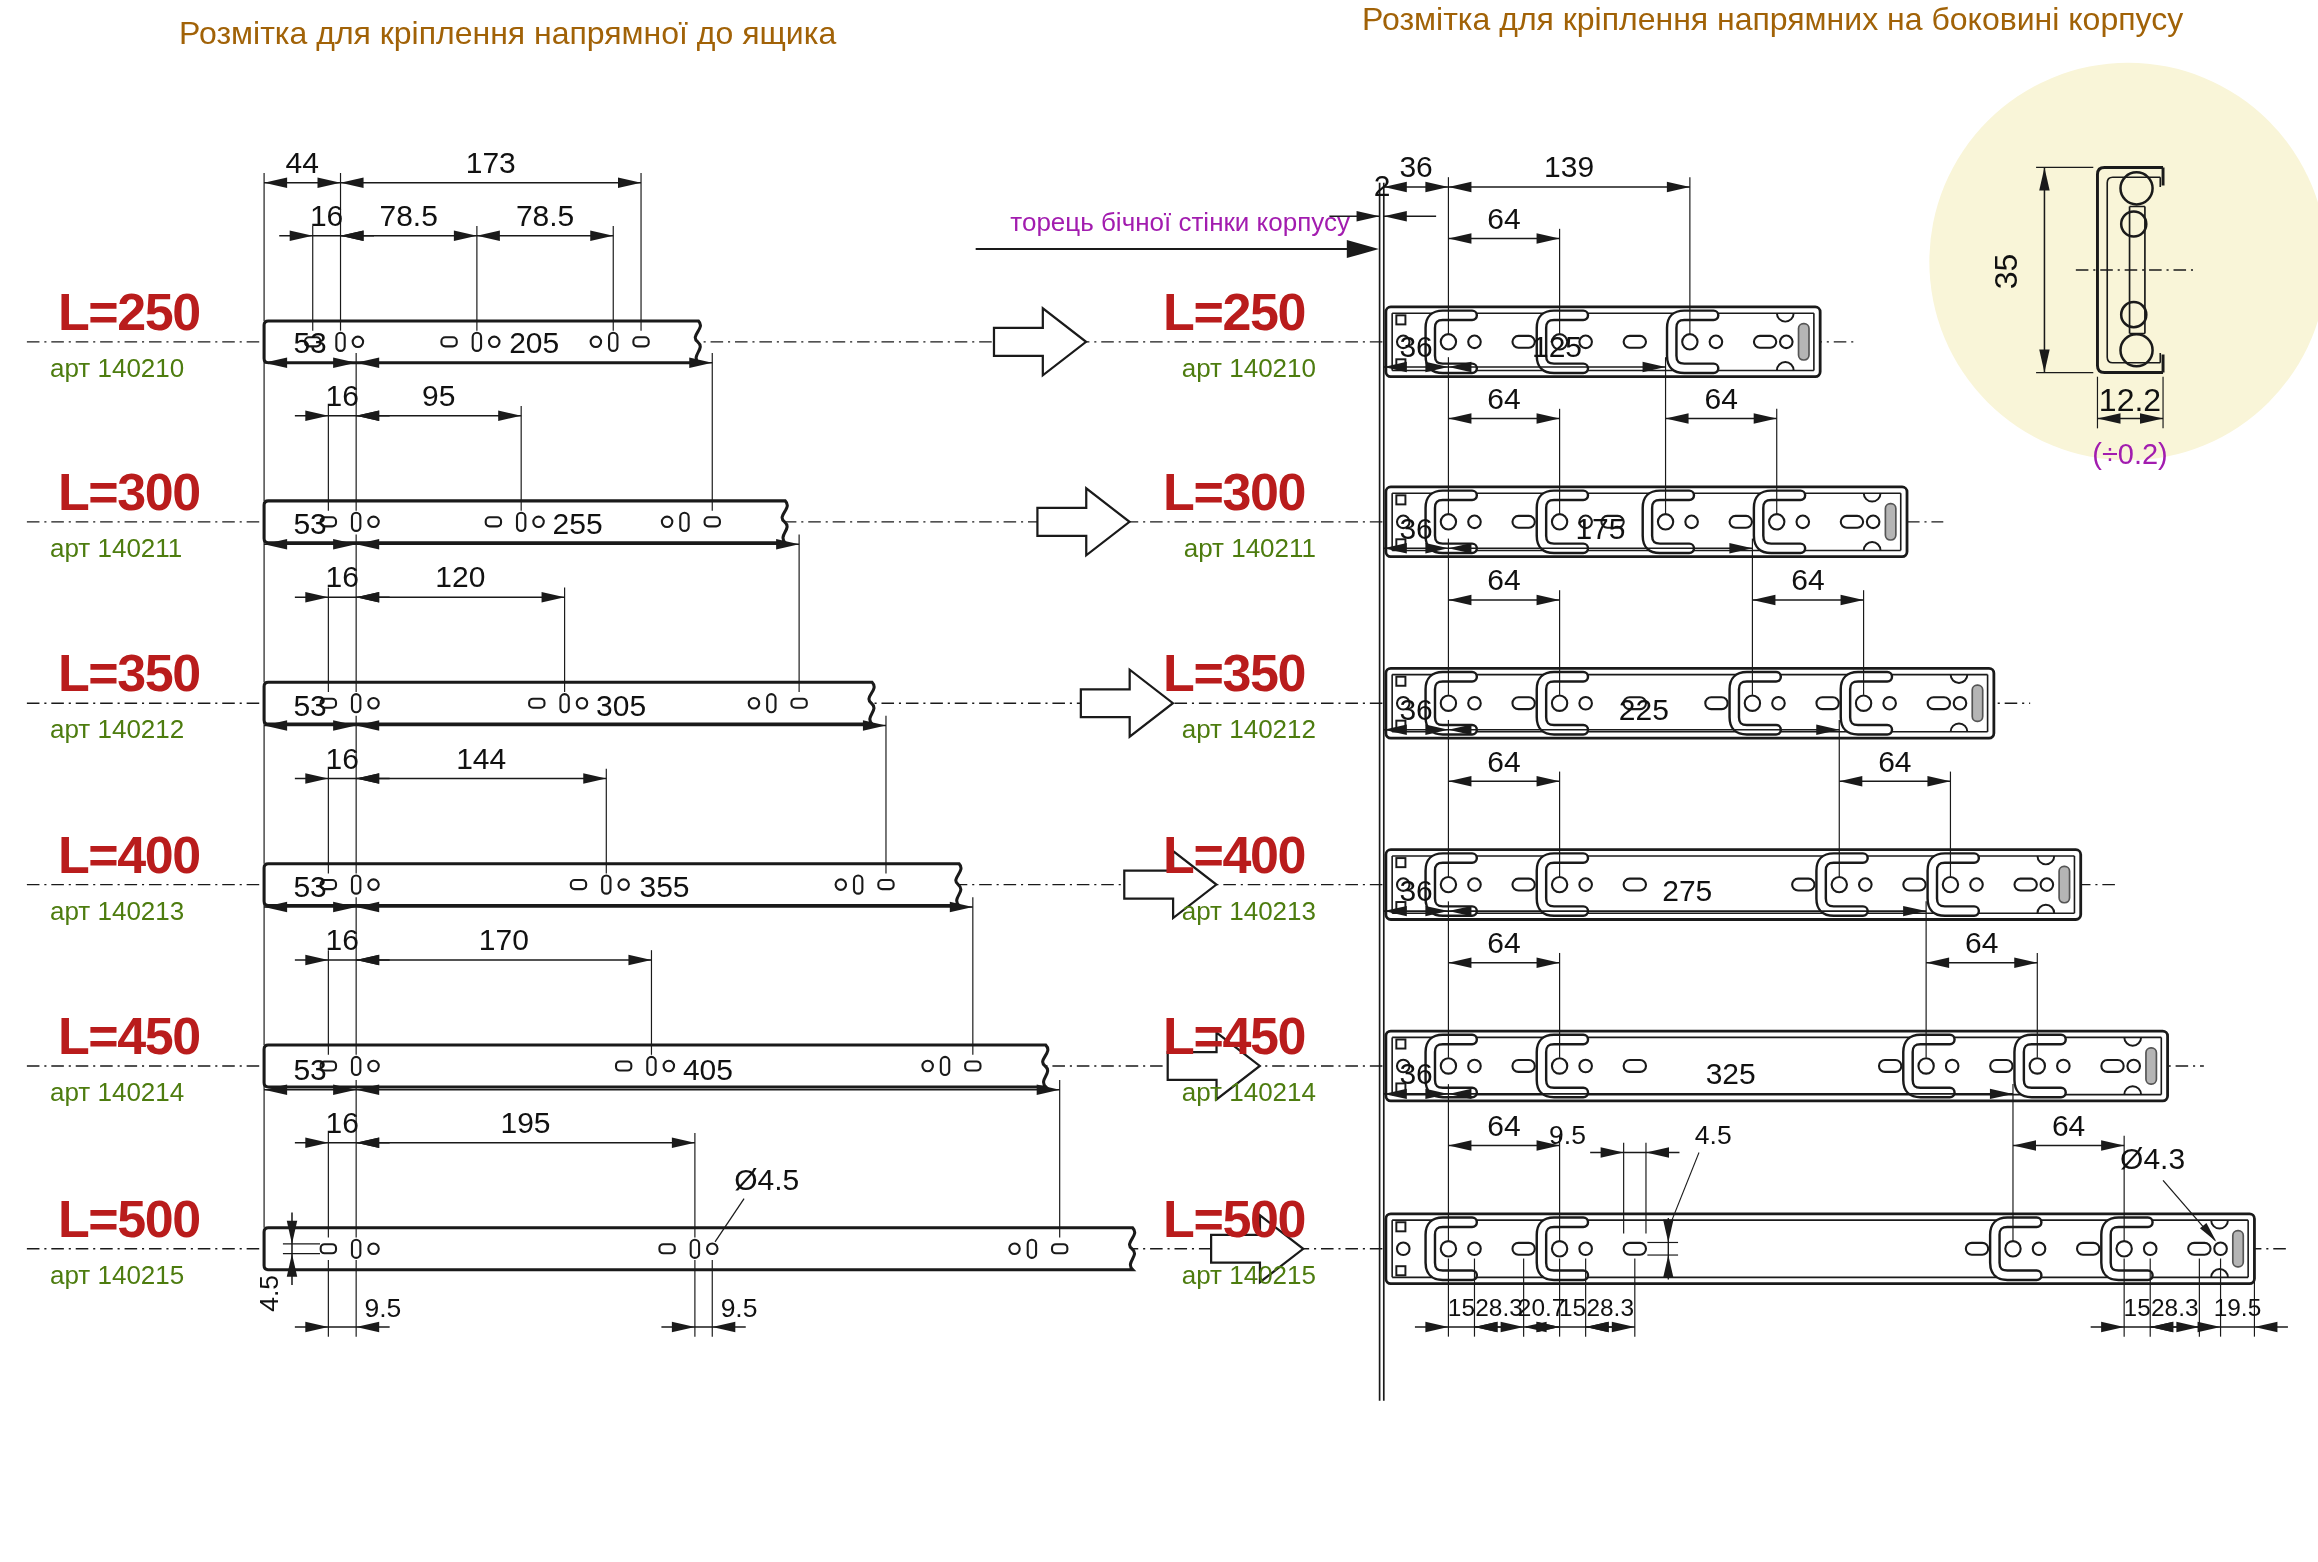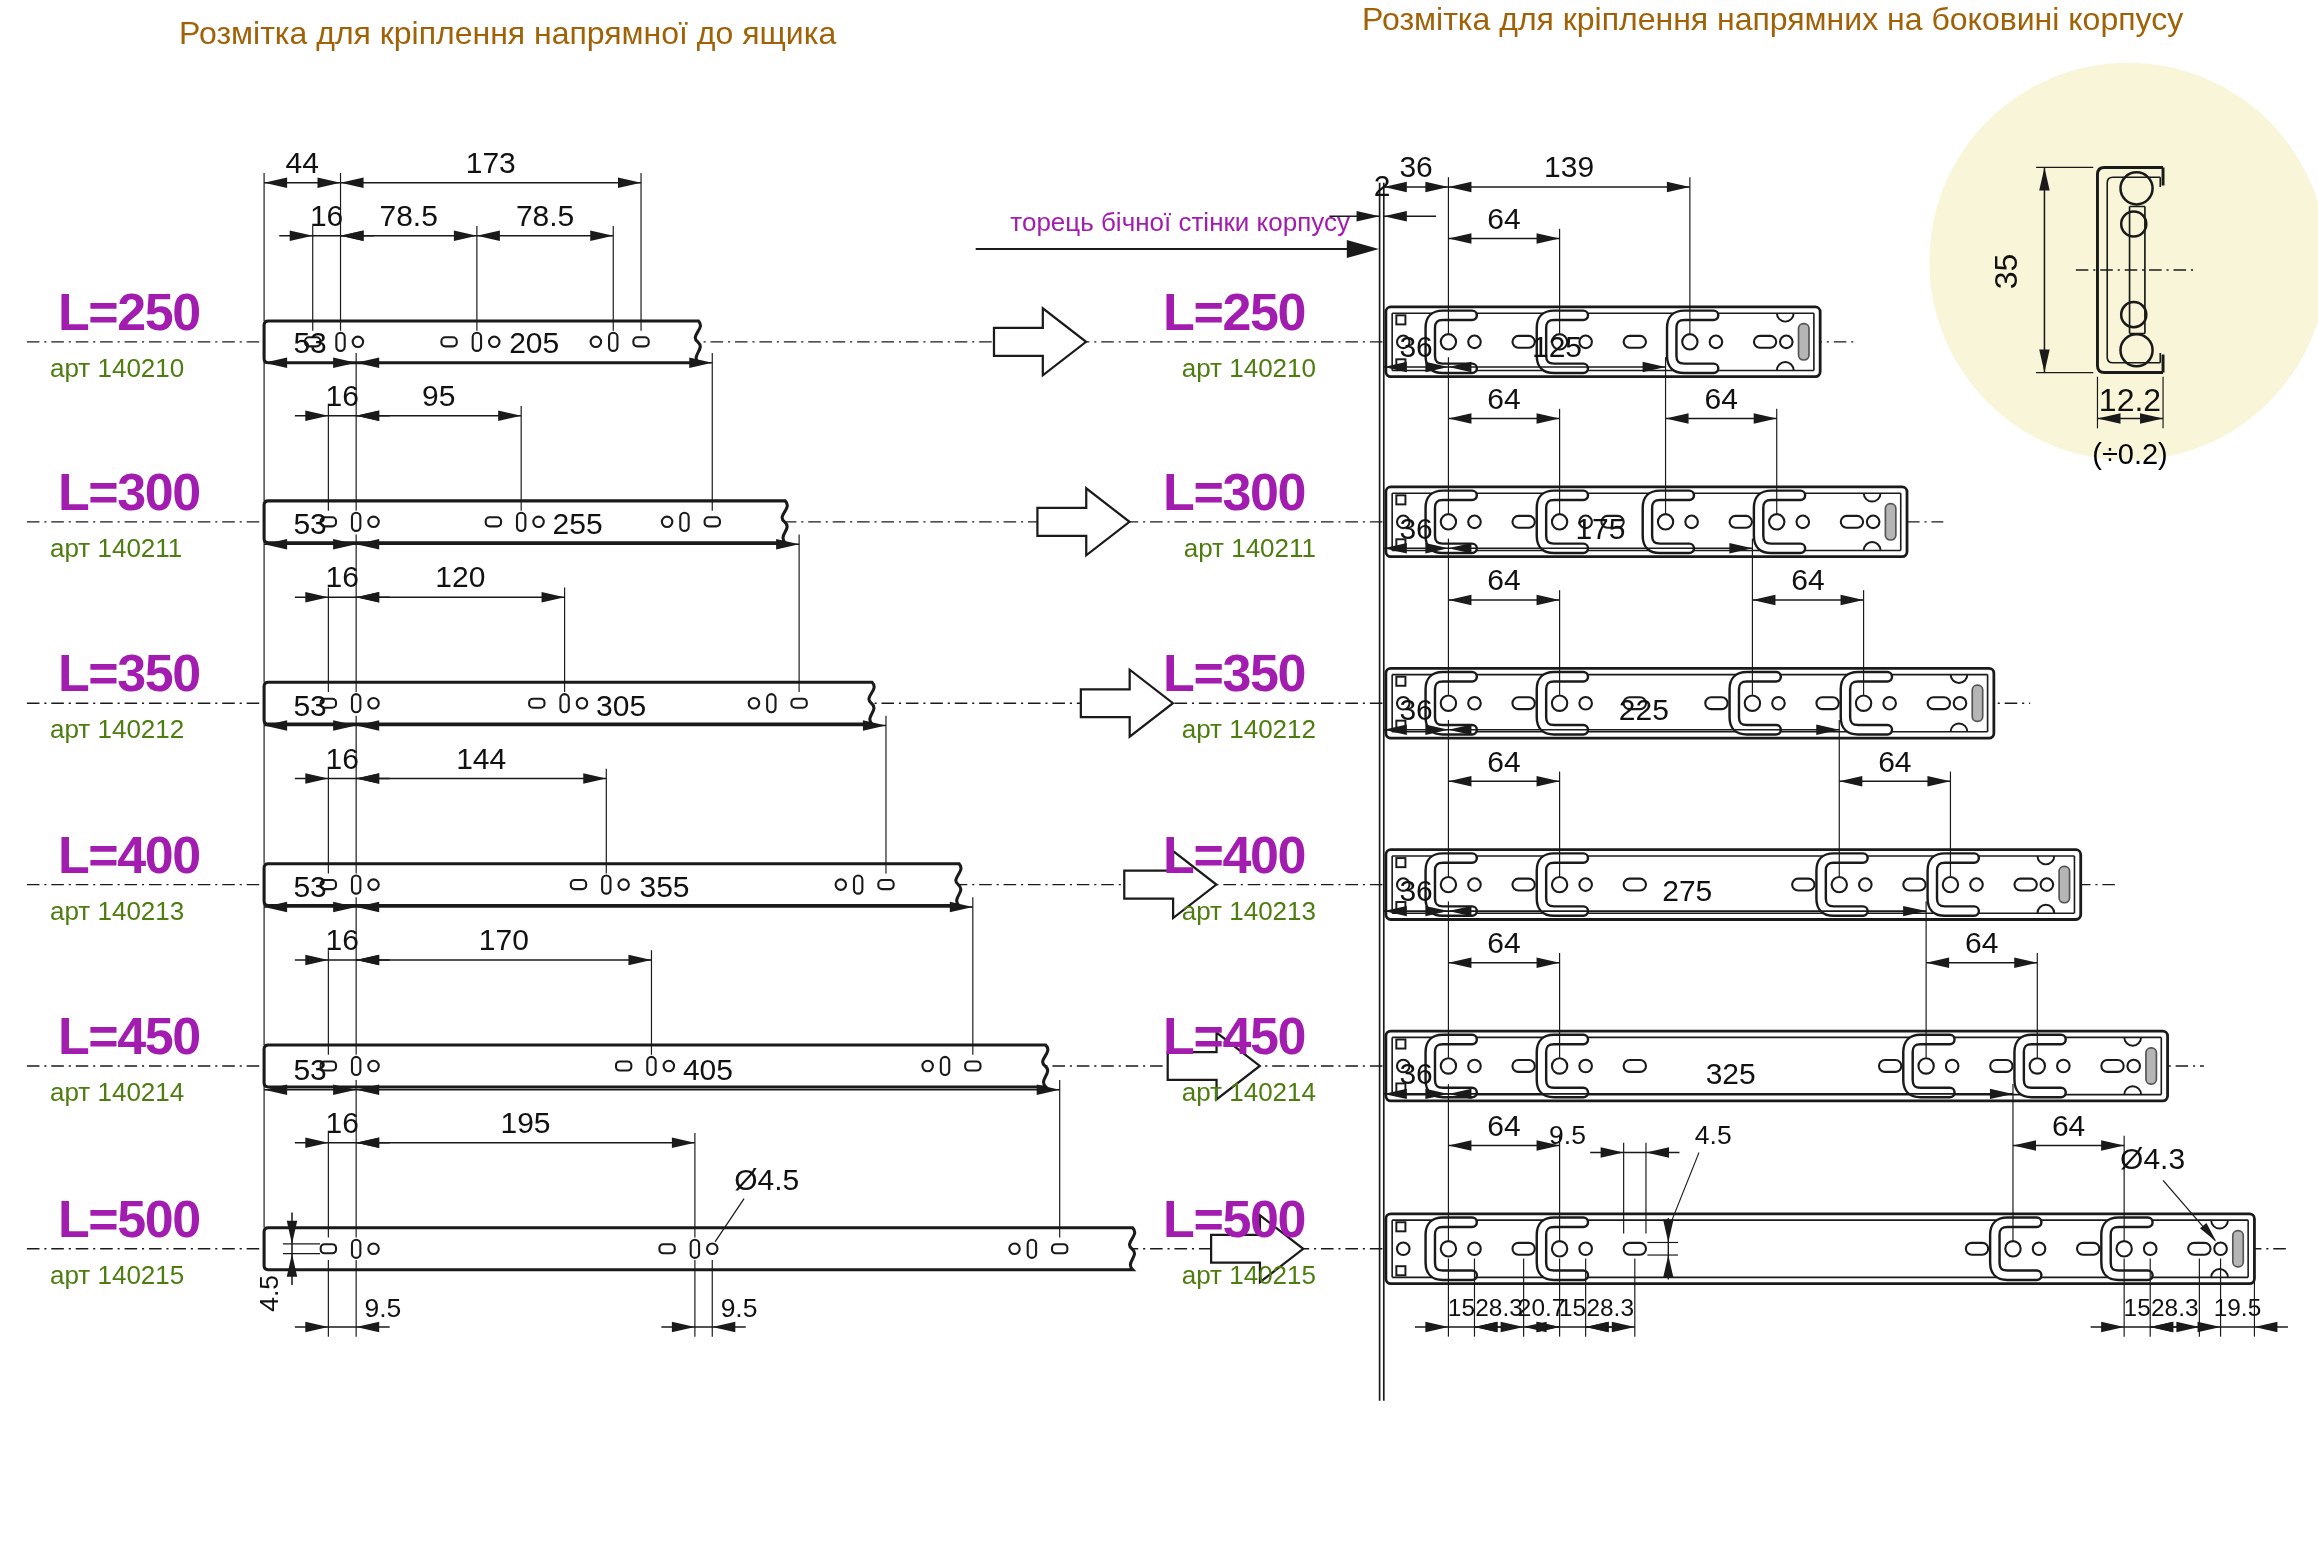"L=250" .lbig { color: #a21caf -> #b91c1c }
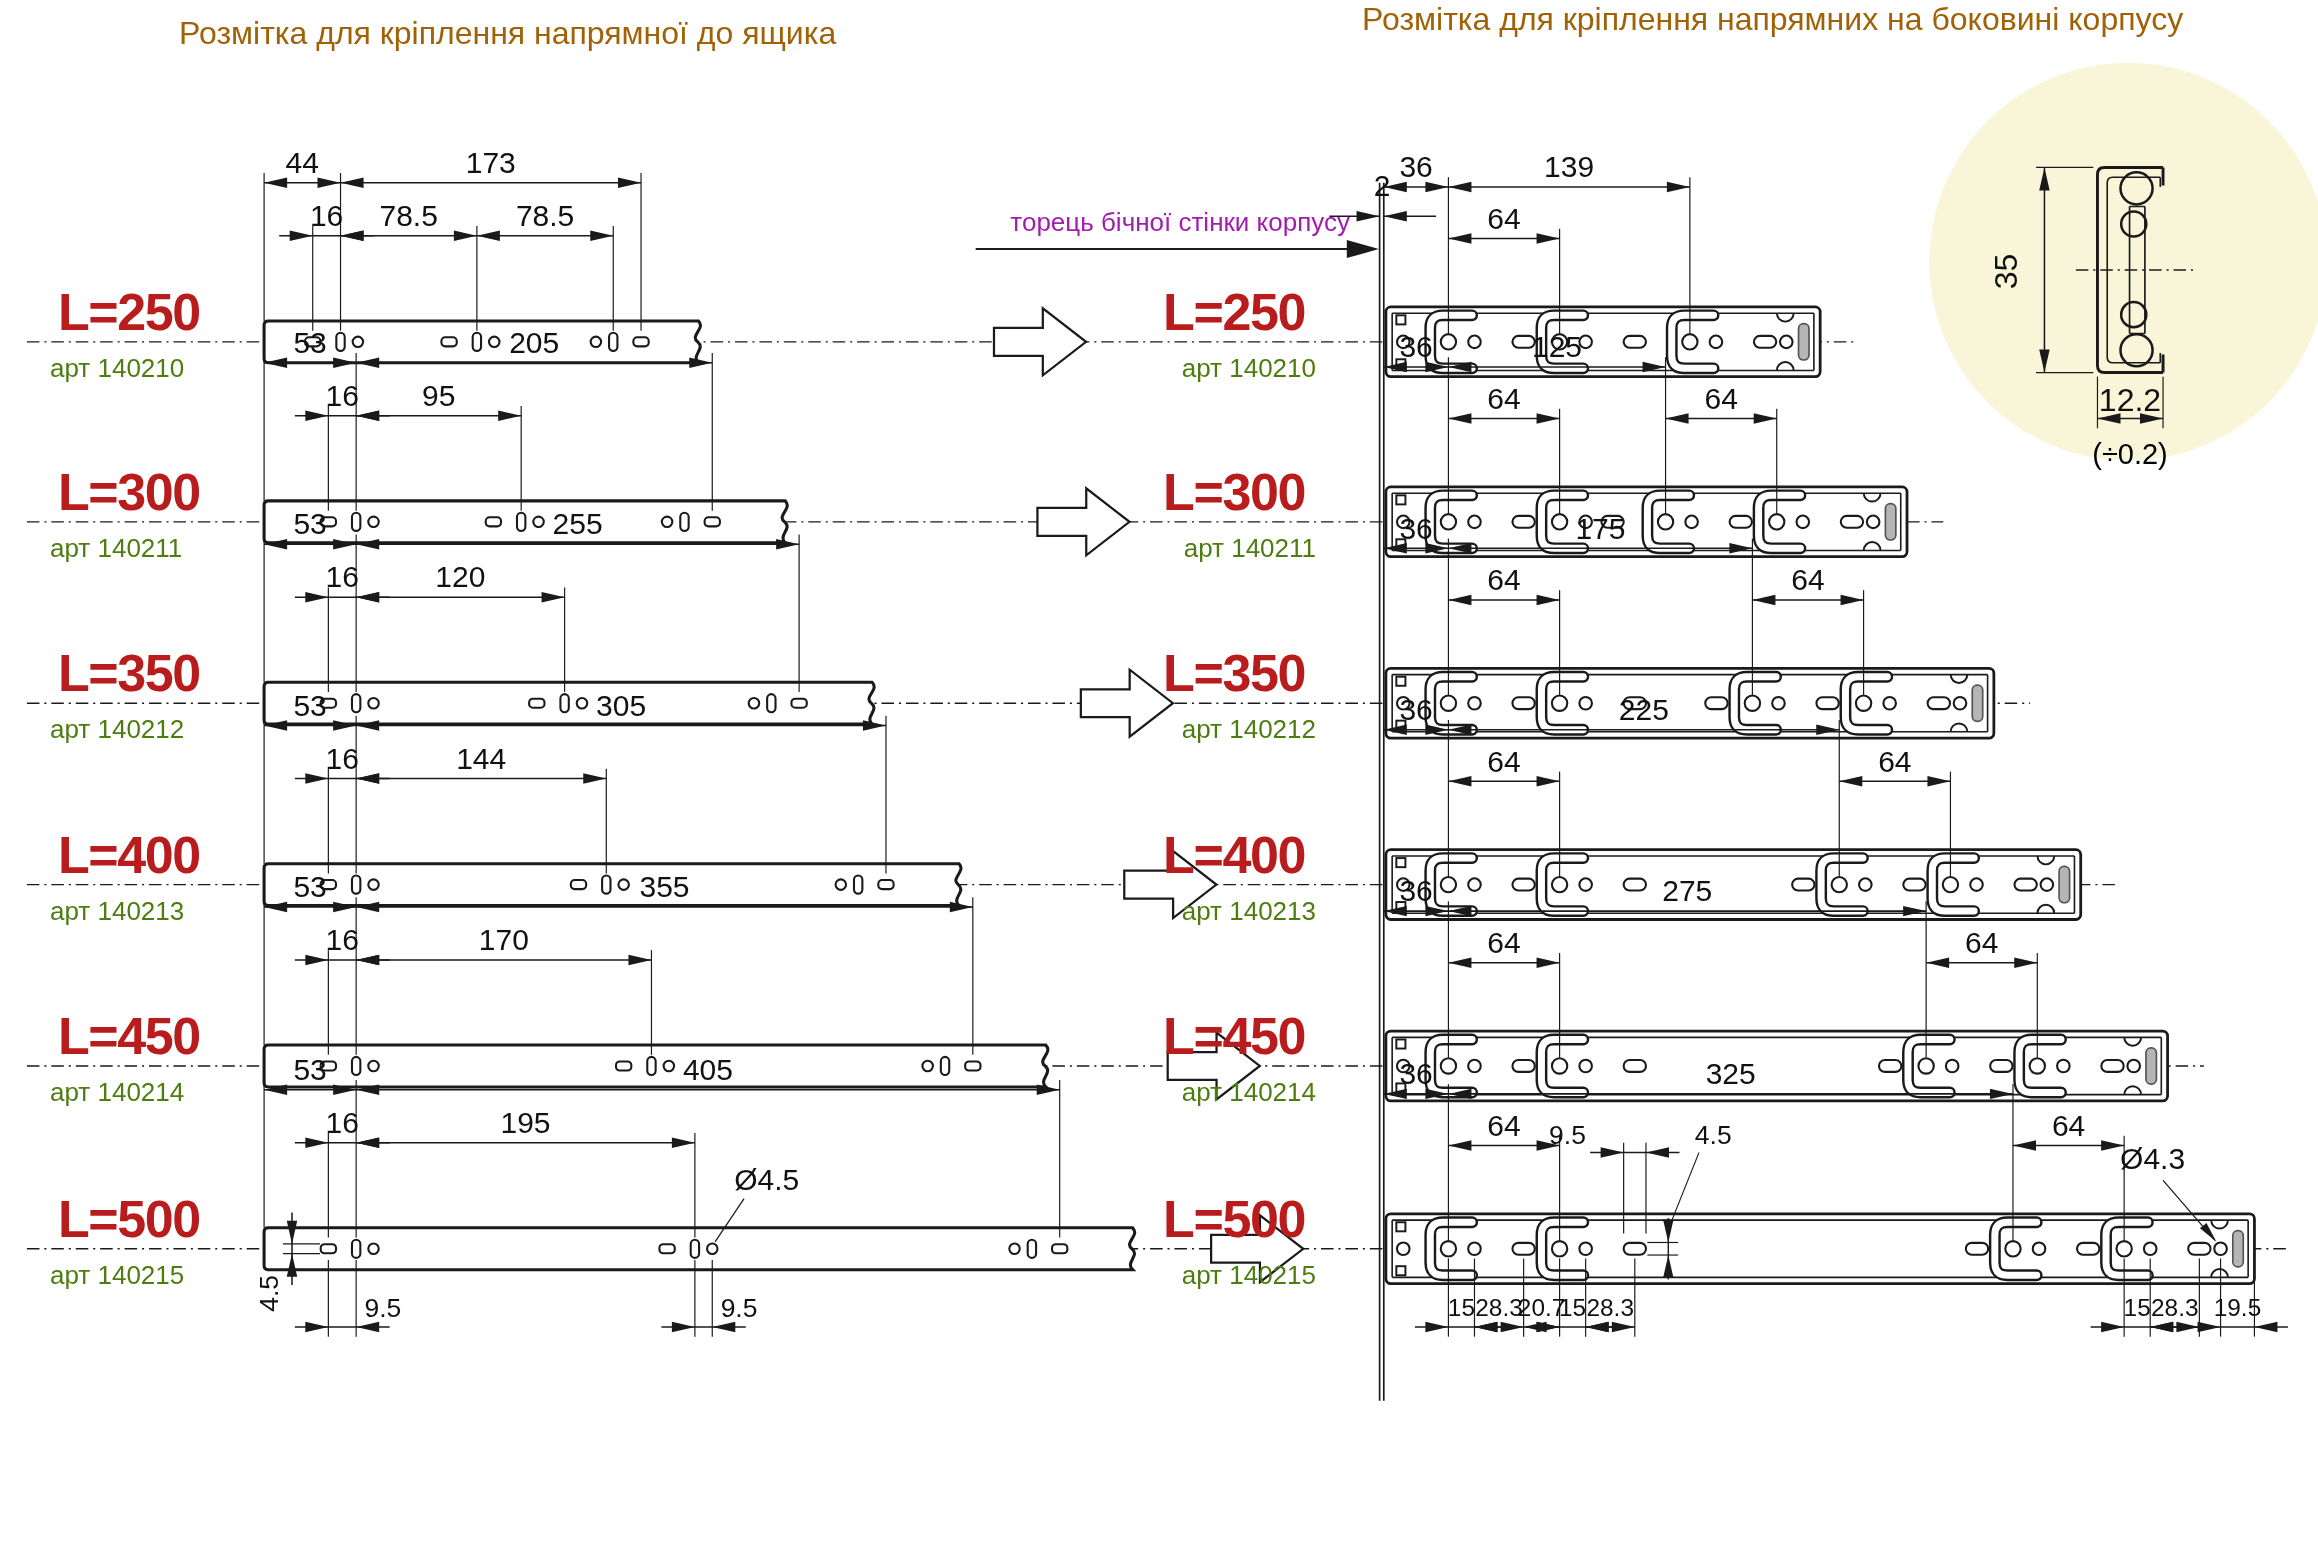"(÷0.2)" .dettol { color: #000000 -> #a21caf }
